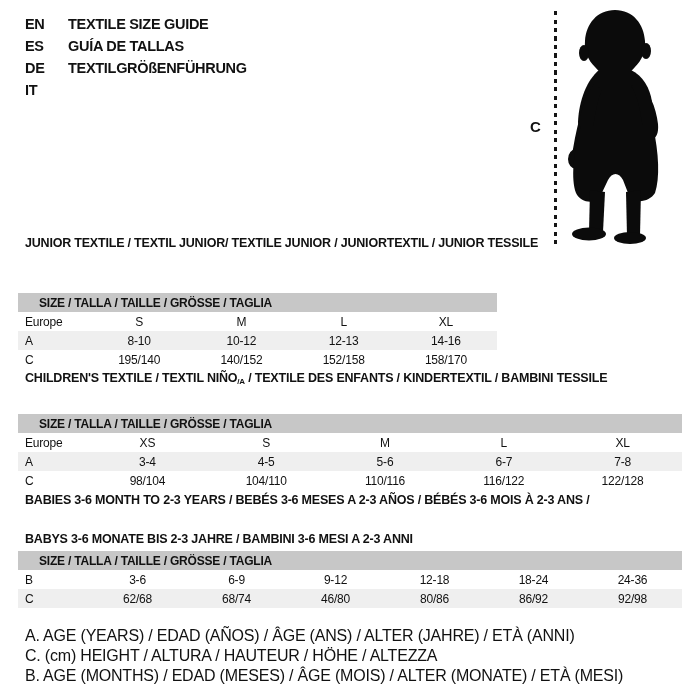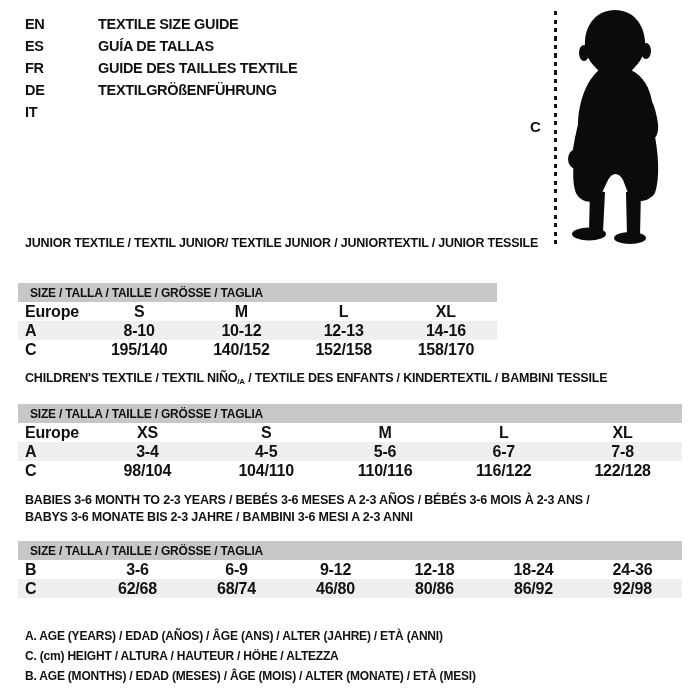"EN" .lang-row { gap: 30px -> none }
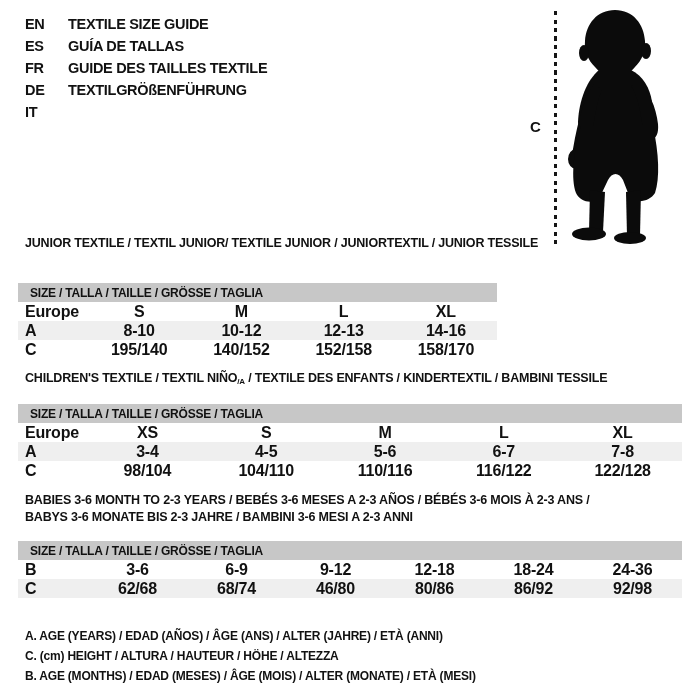"FR" div.lang-row { html: <div> <span>FR</span> <span>GUIDE DES TAILLES TEXTILE</span> </div> -> none }
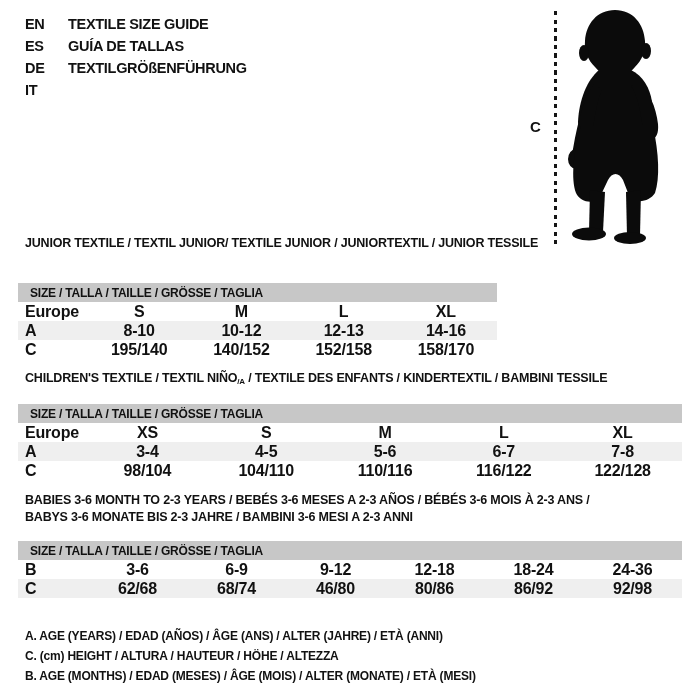"SIZE / TALLA / TAILLE" .size-header-bar { margin-top: none -> 10px; padding-left: 12px -> 21px }
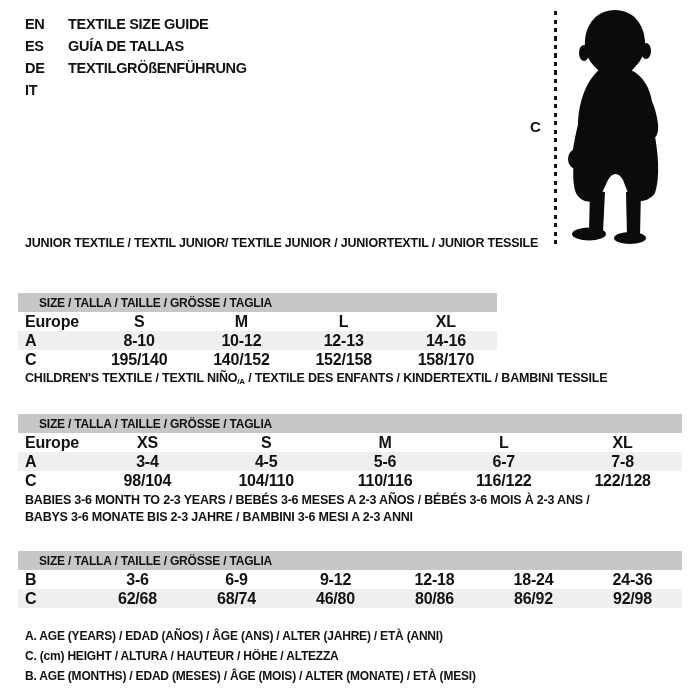"Europe" td { font-size: 16px -> 12px; font-weight: bold -> normal }
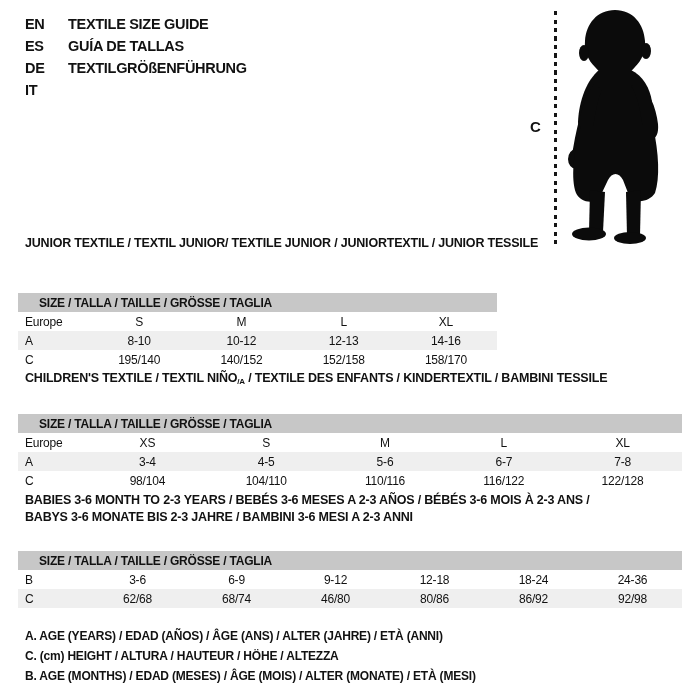"BABYS 3-6 MONATE BIS 2-3" div.section-title { top: 510px -> 532px }
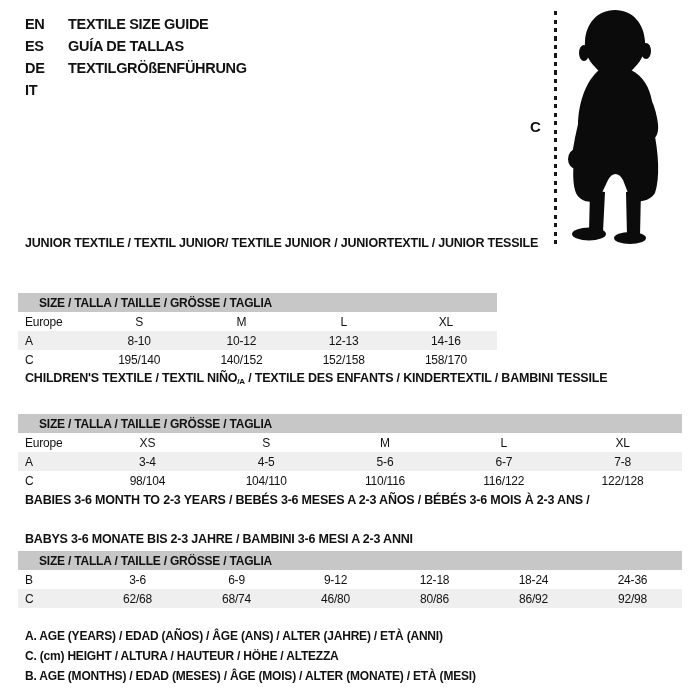"A. AGE (YEARS) / EDAD" .legend-row { font-size: 12px -> 16px; font-weight: bold -> normal }
